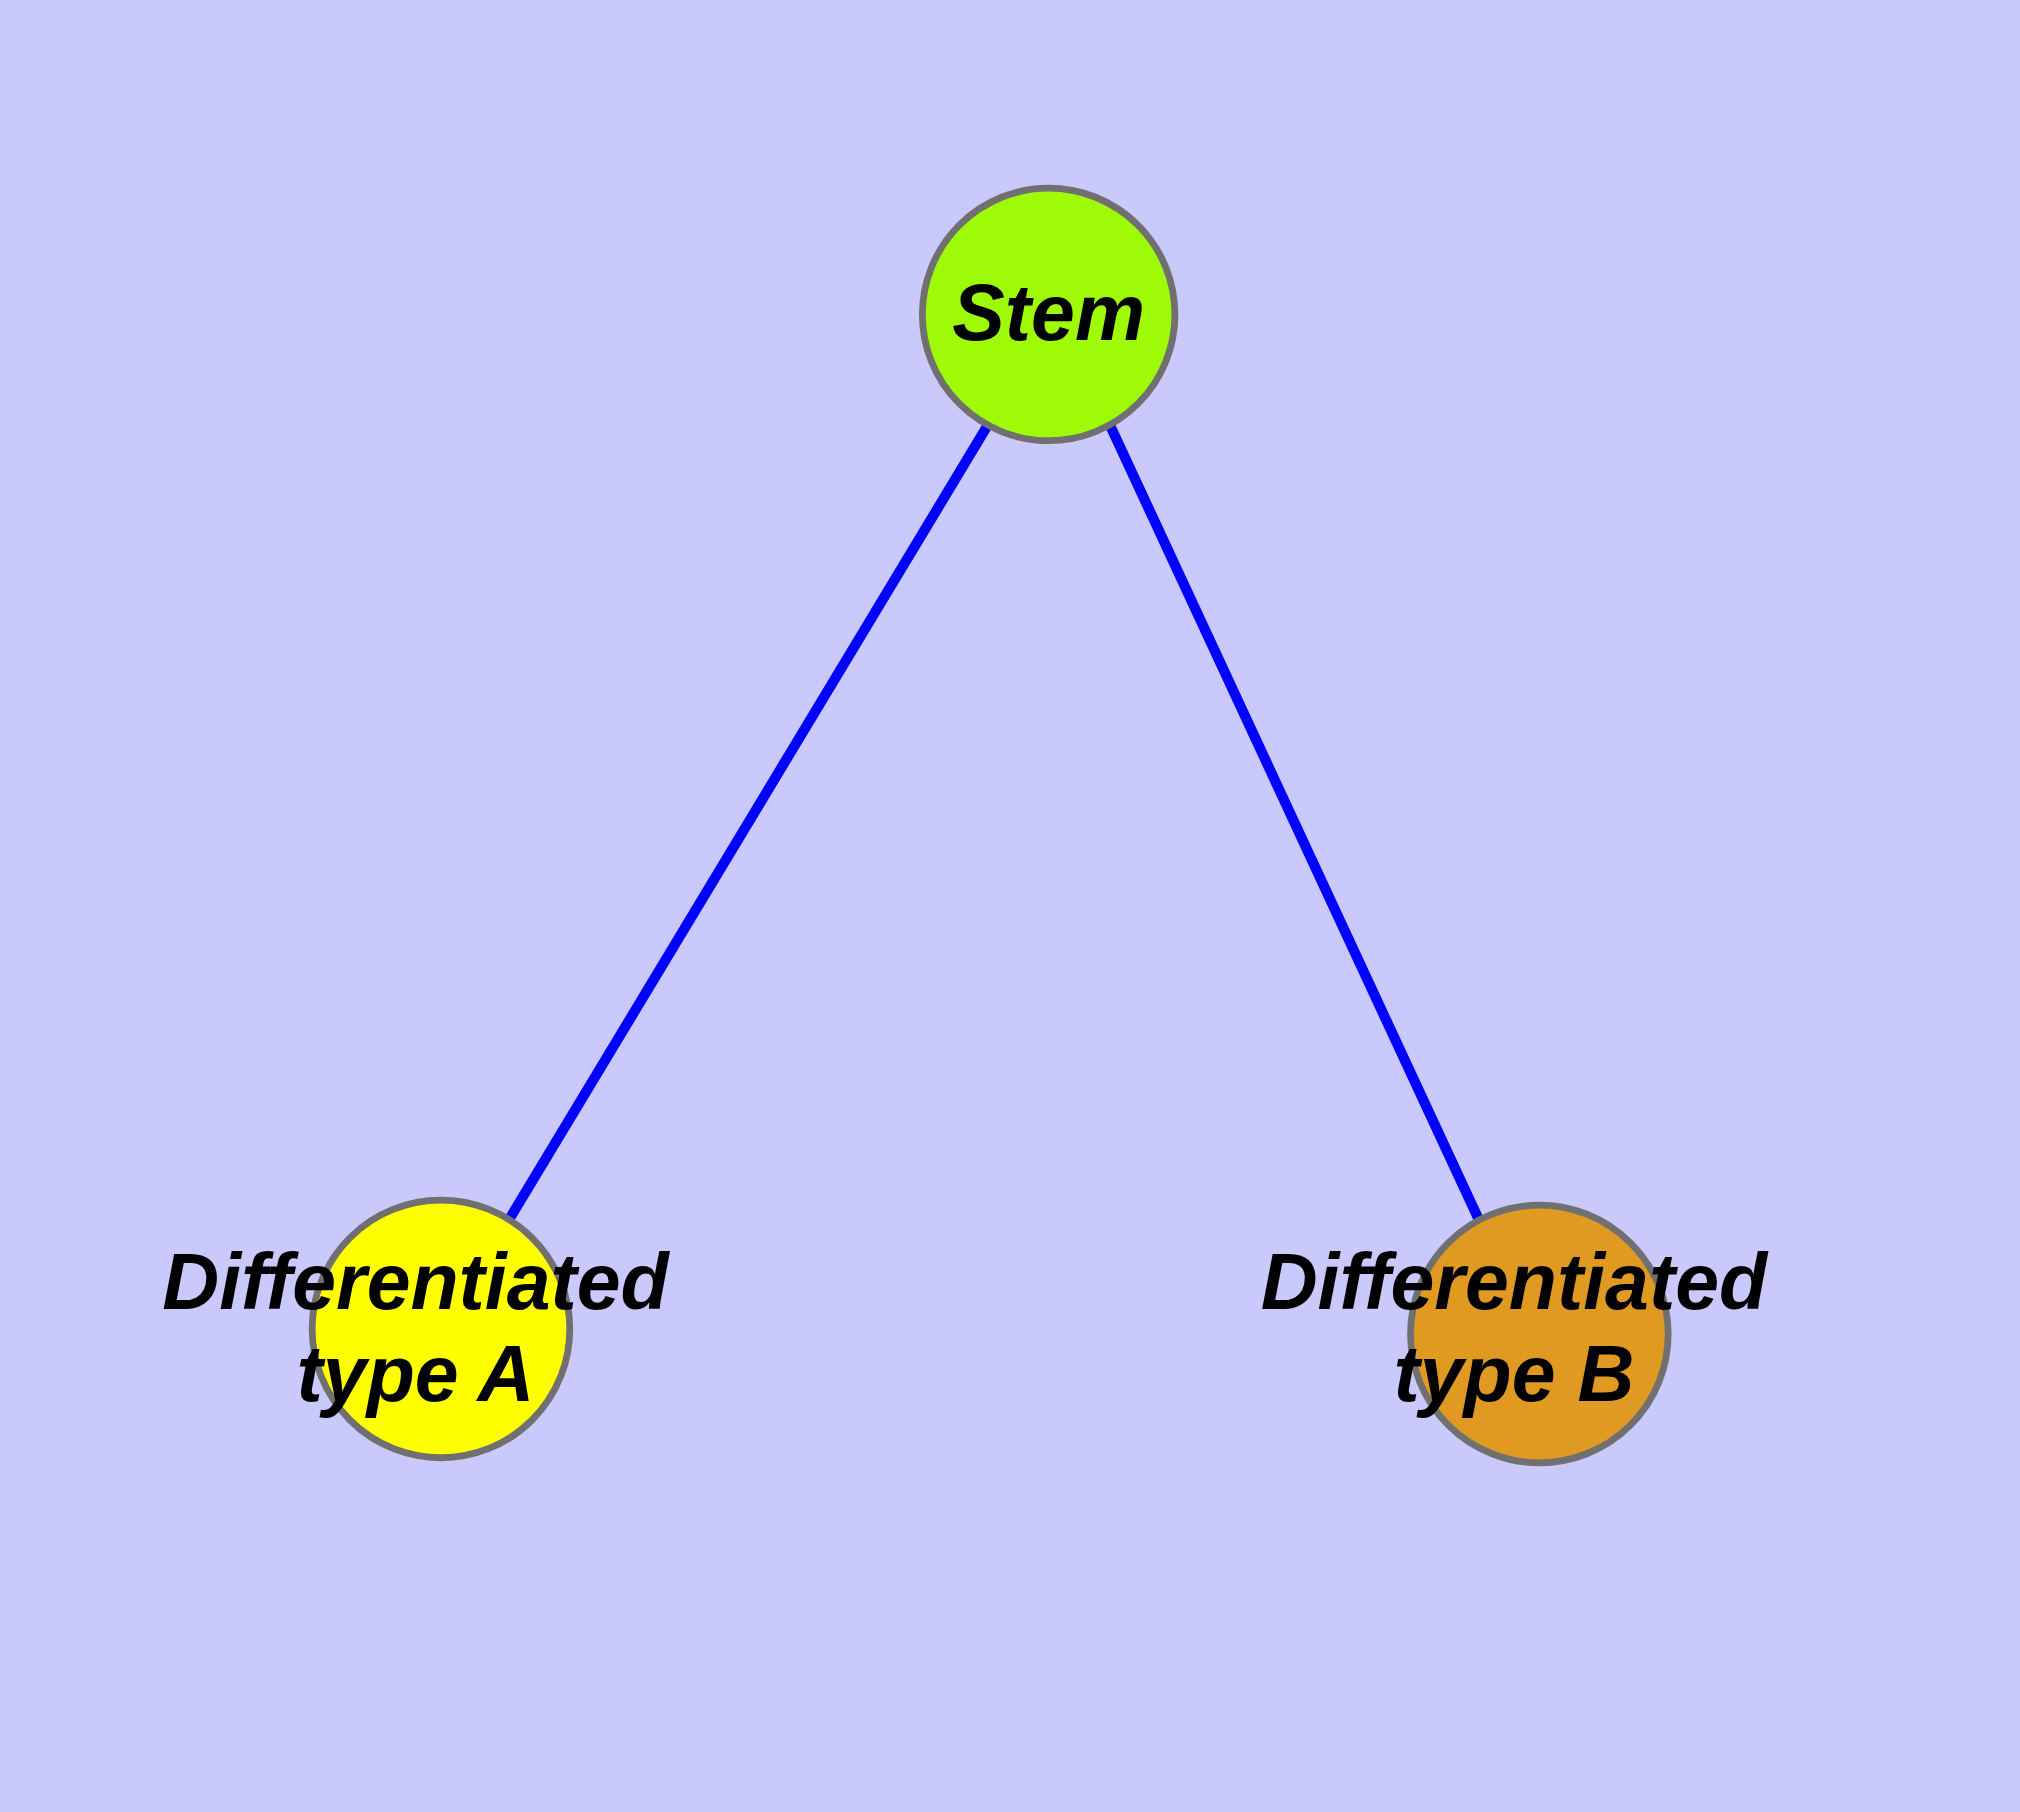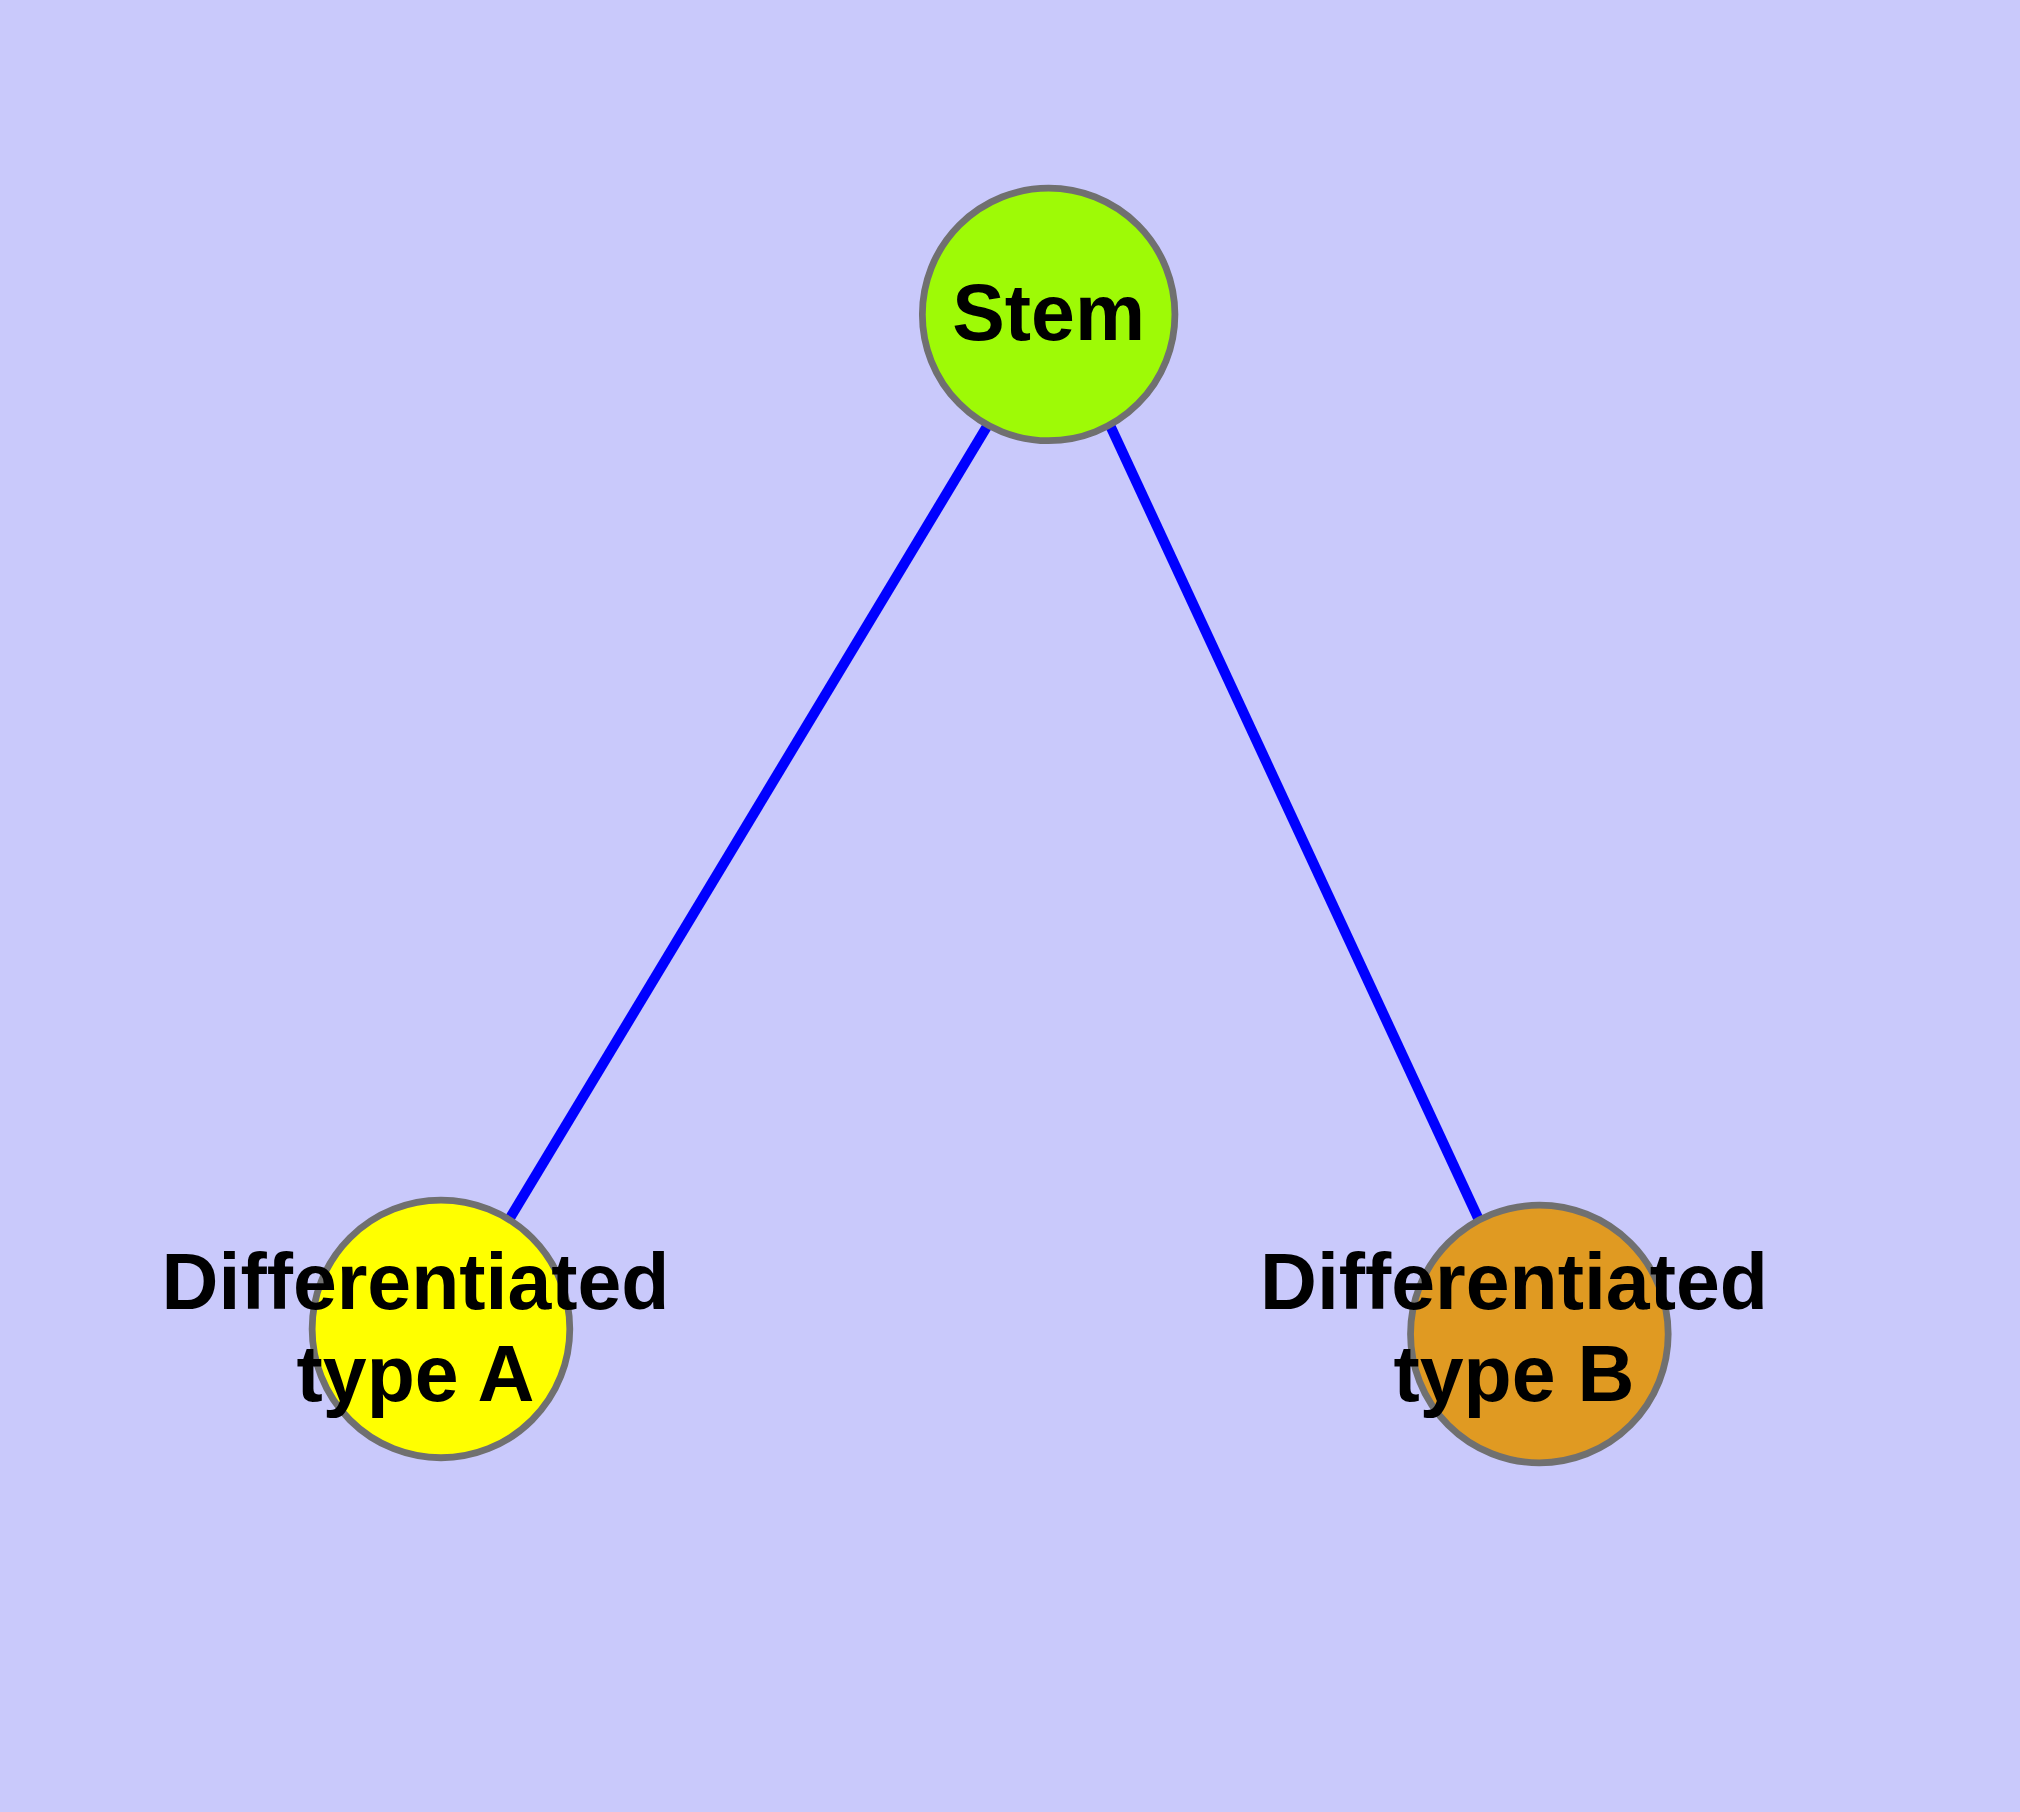"Stem" div { font-style: none -> italic }
